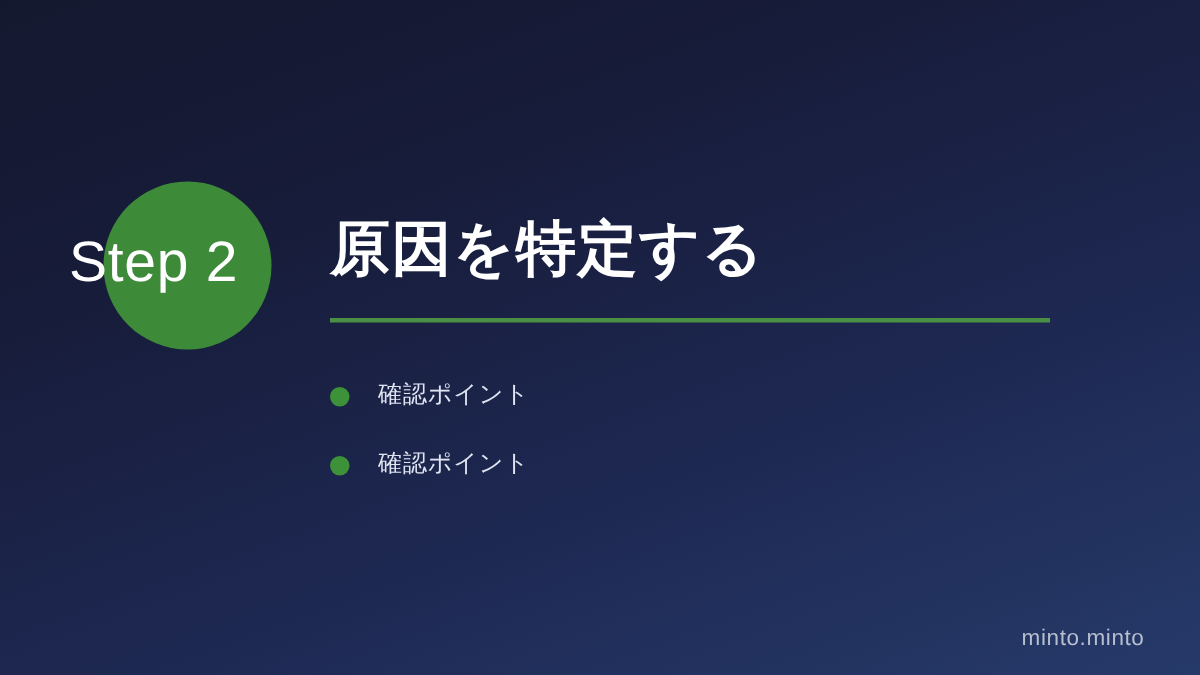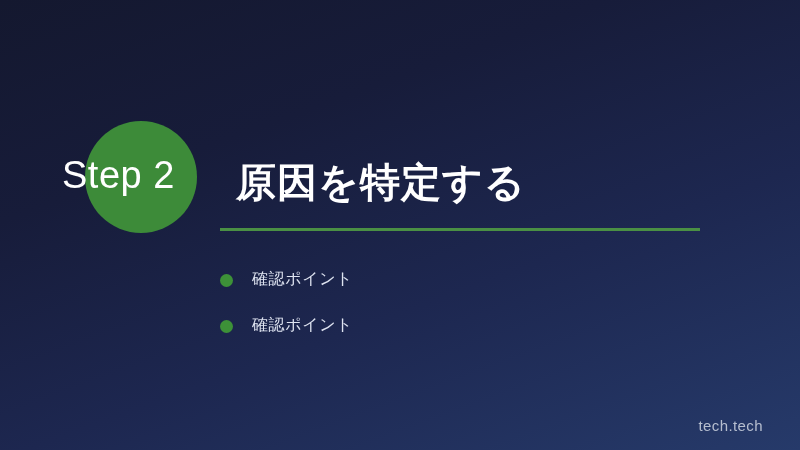"Step 2" #step-badge { left: 16px -> 0 }
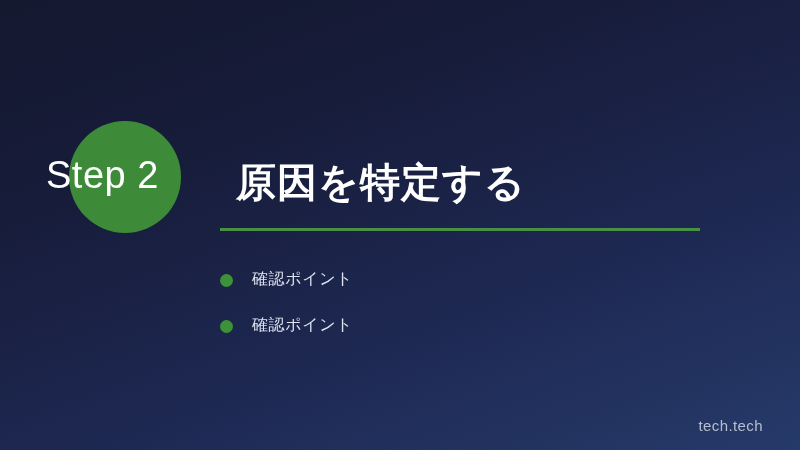"原因を特定する" #slide-title { margin: 16px -> 0 }
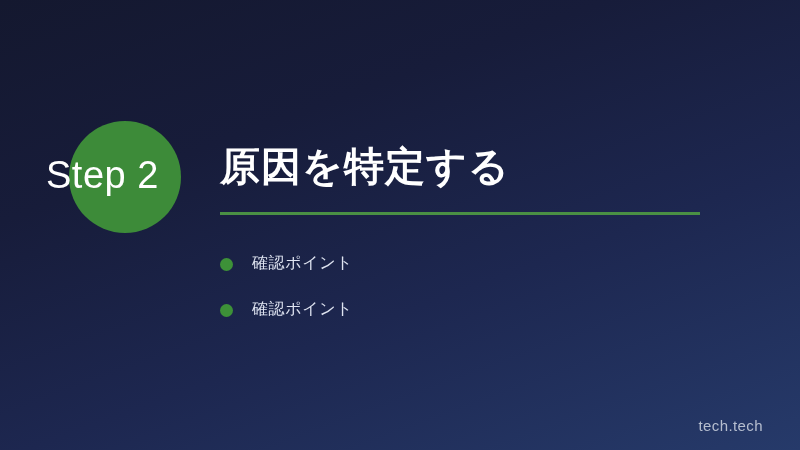"確認ポイント" .bullet-text { font-family: Liberation Mono, monospace -> none }
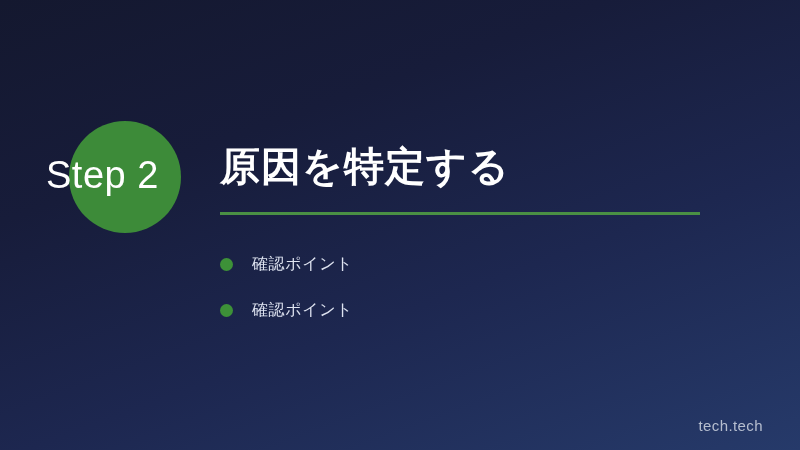"tech.tech" div { text: tech.tech -> minto.minto }
